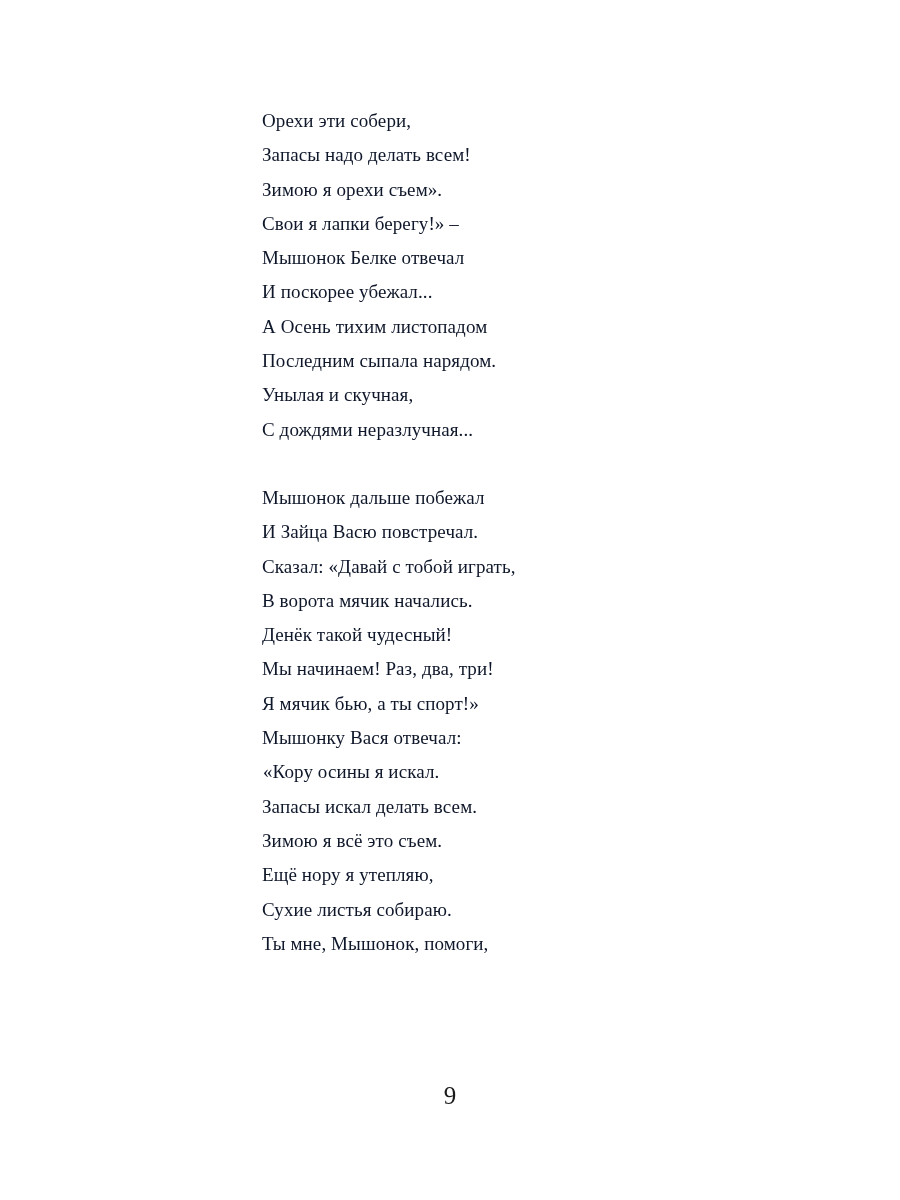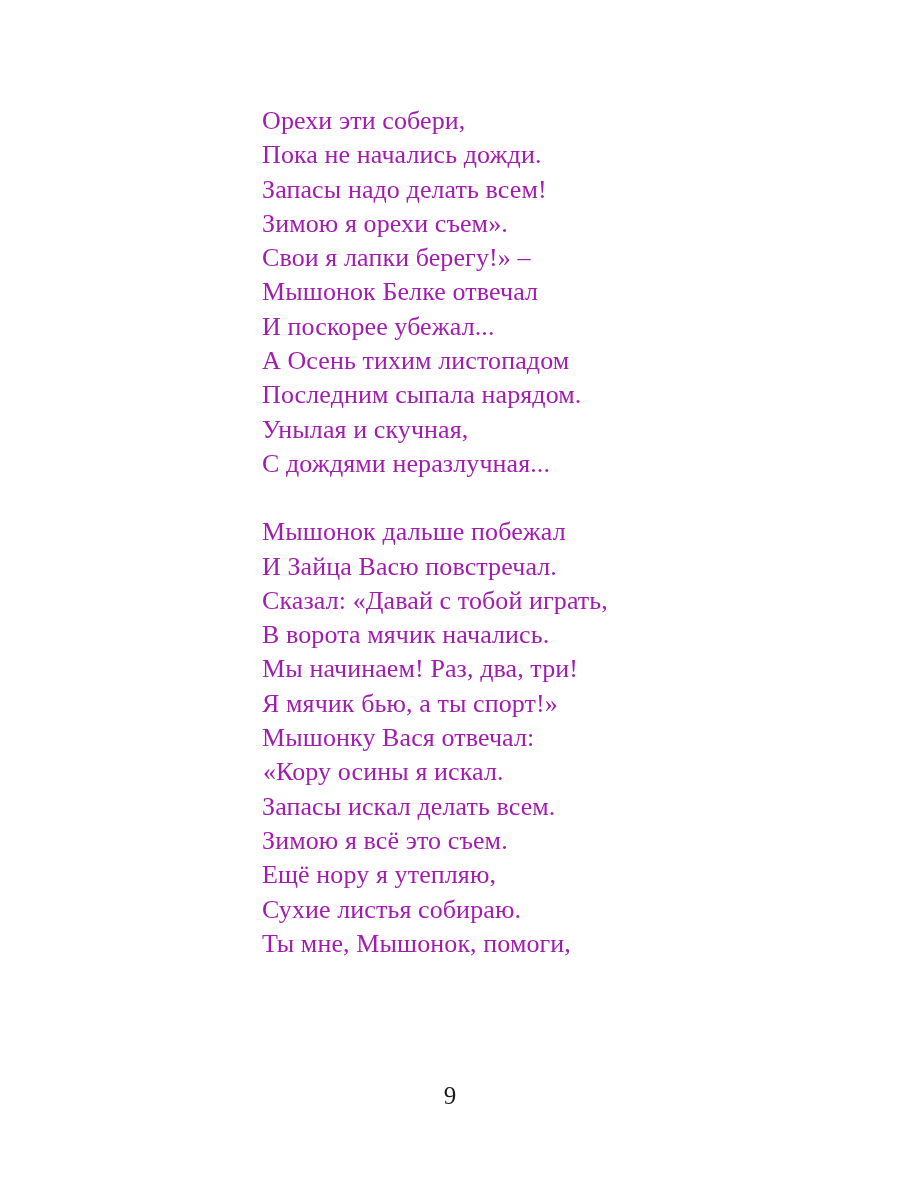"Орехи эти собери," .verse-line { color: #a21caf -> #0f172a; font-size: 26px -> 19px }
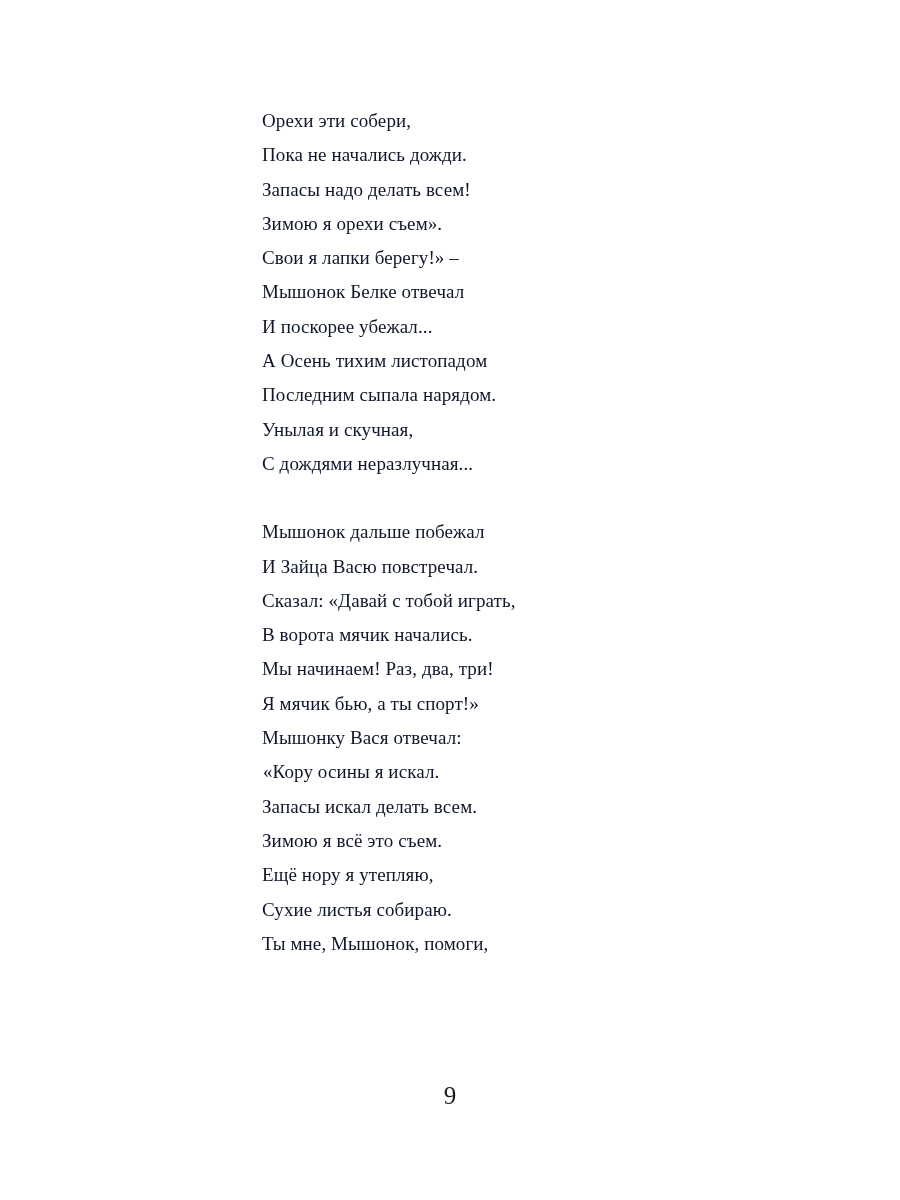"Пока не начались дожди." span.verse-line { html: <span>Пока не начались дожди.</span> -> none }
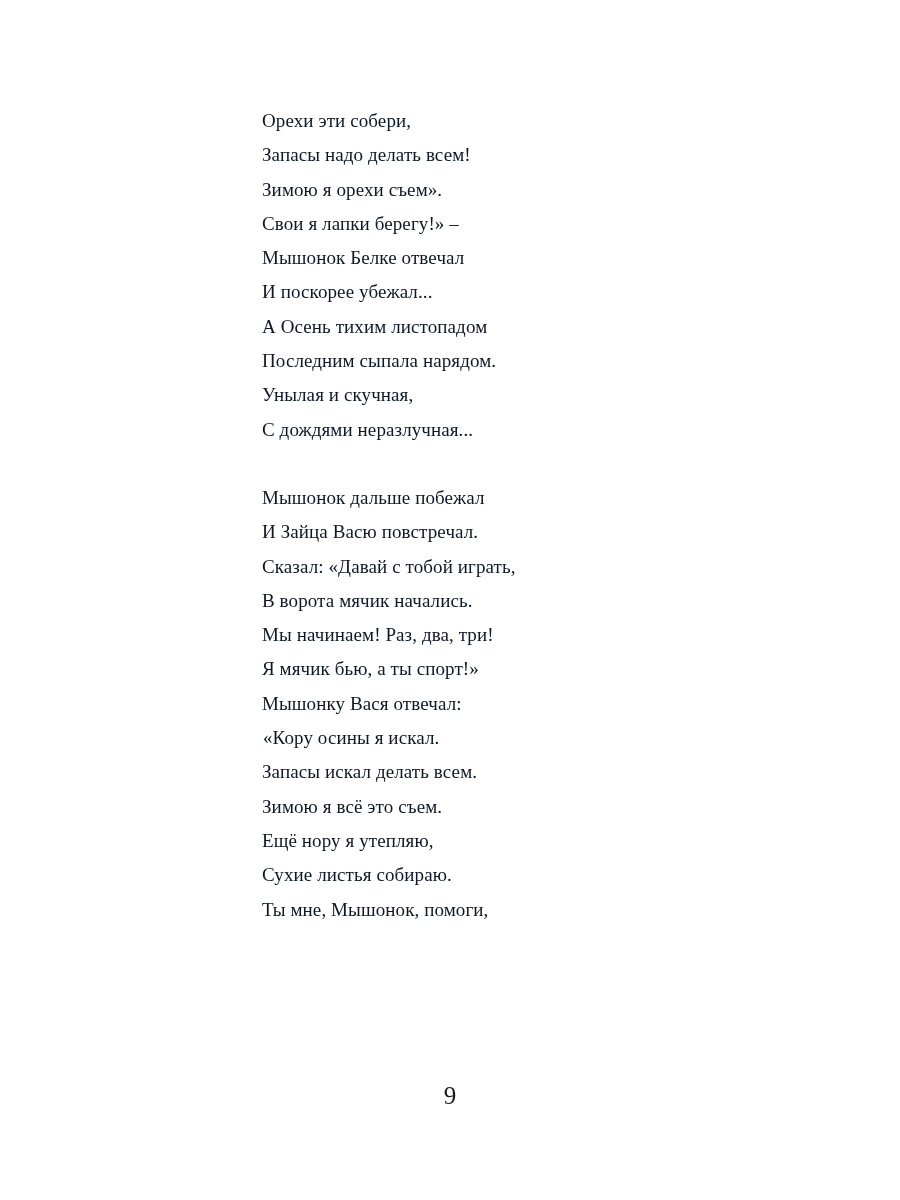"Денёк такой чудесный!" span.verse-line { html: none -> <span>Денёк такой чудесный!</span> }
